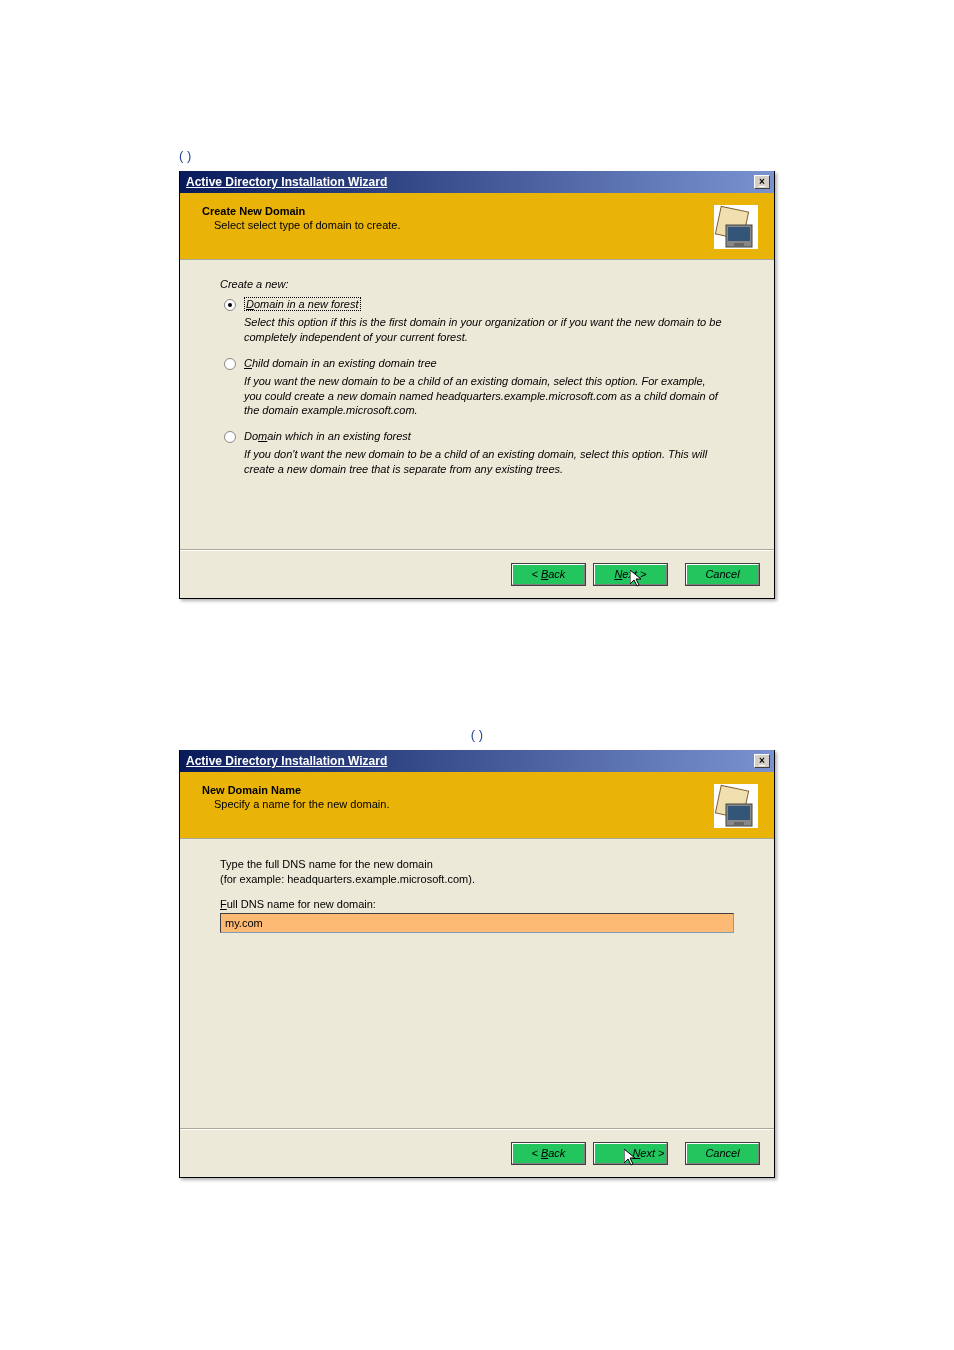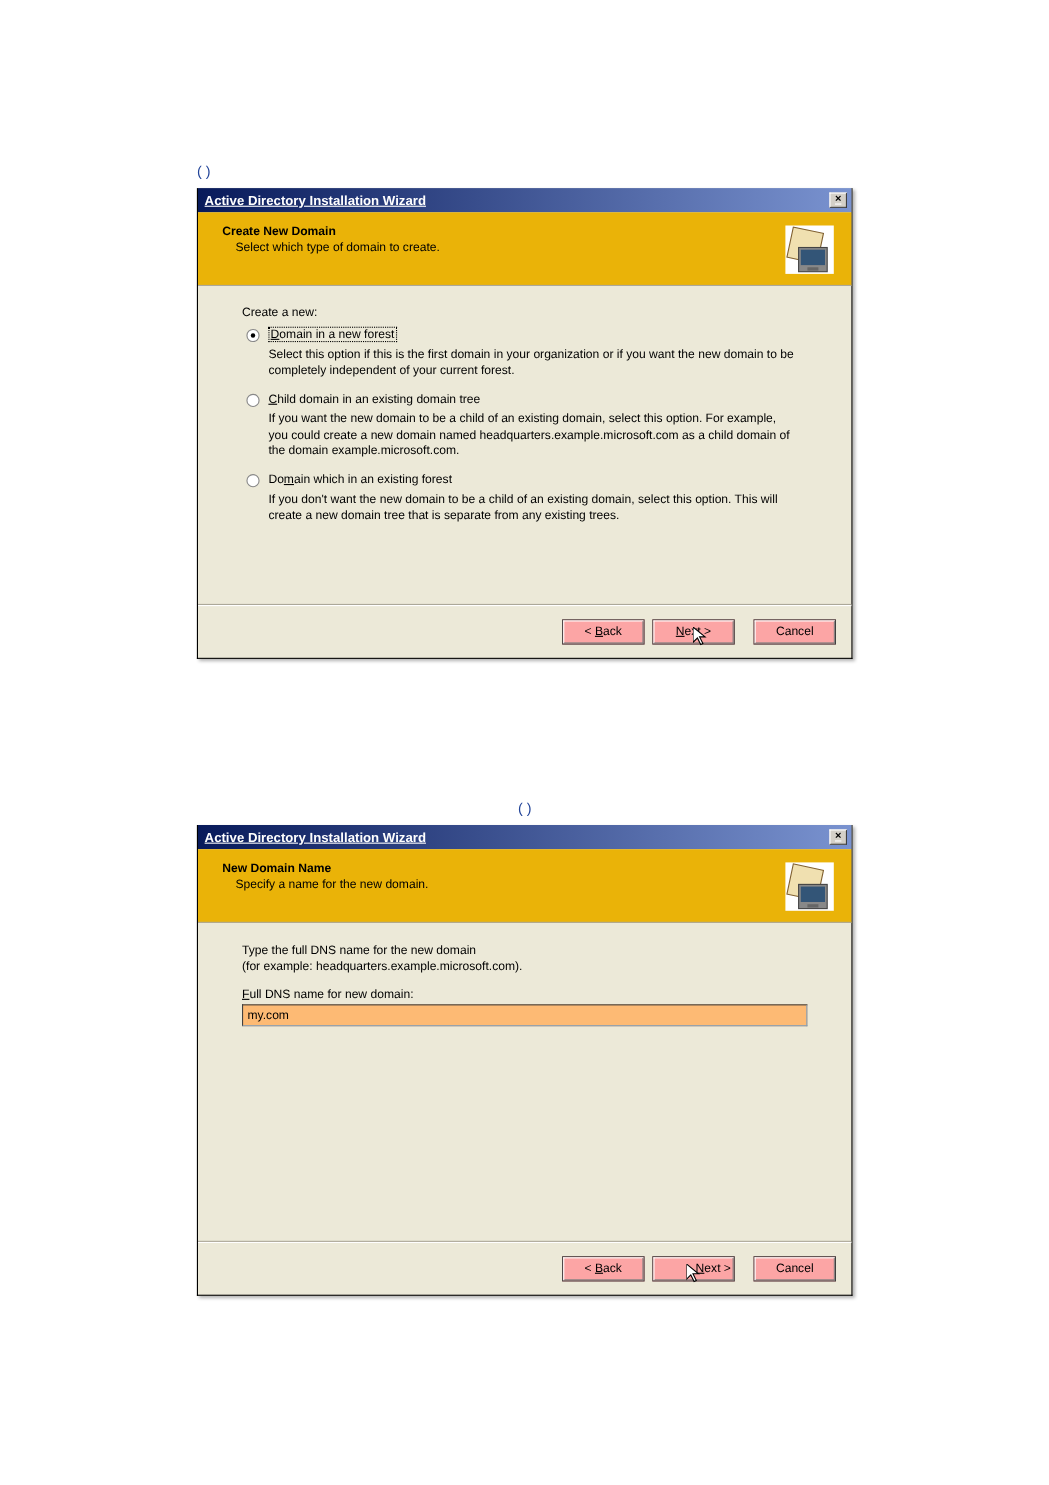"Select which type of domain" div.subtitle { text: which -> select }
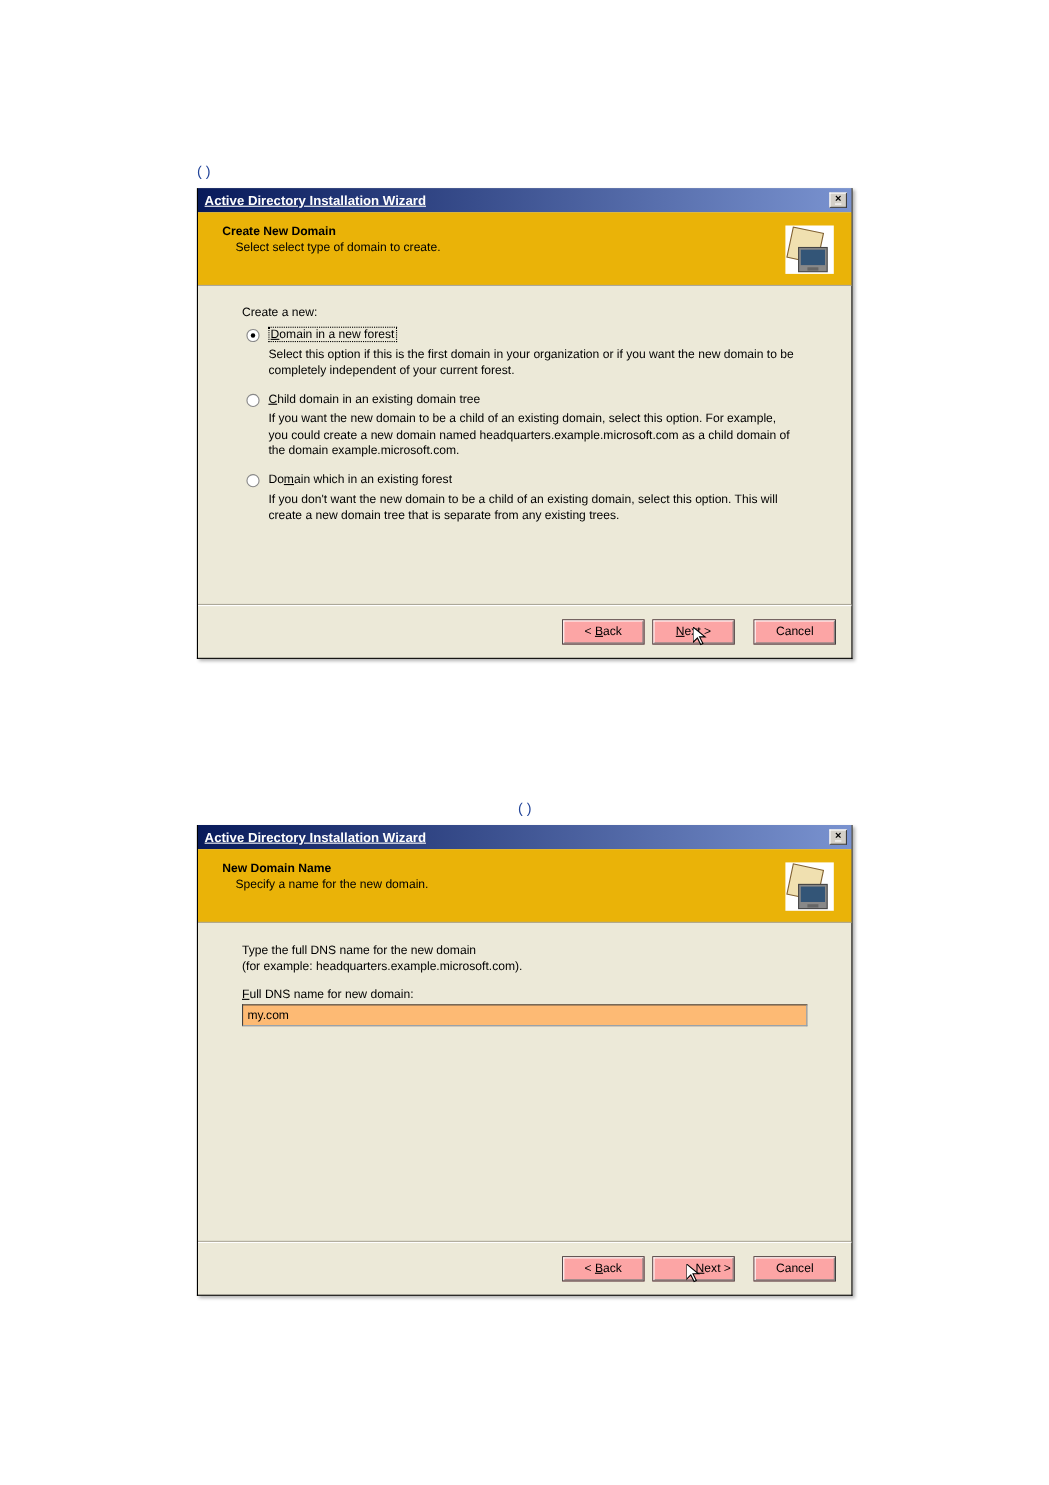"Create a new:" .body-panel { font-style: none -> italic }
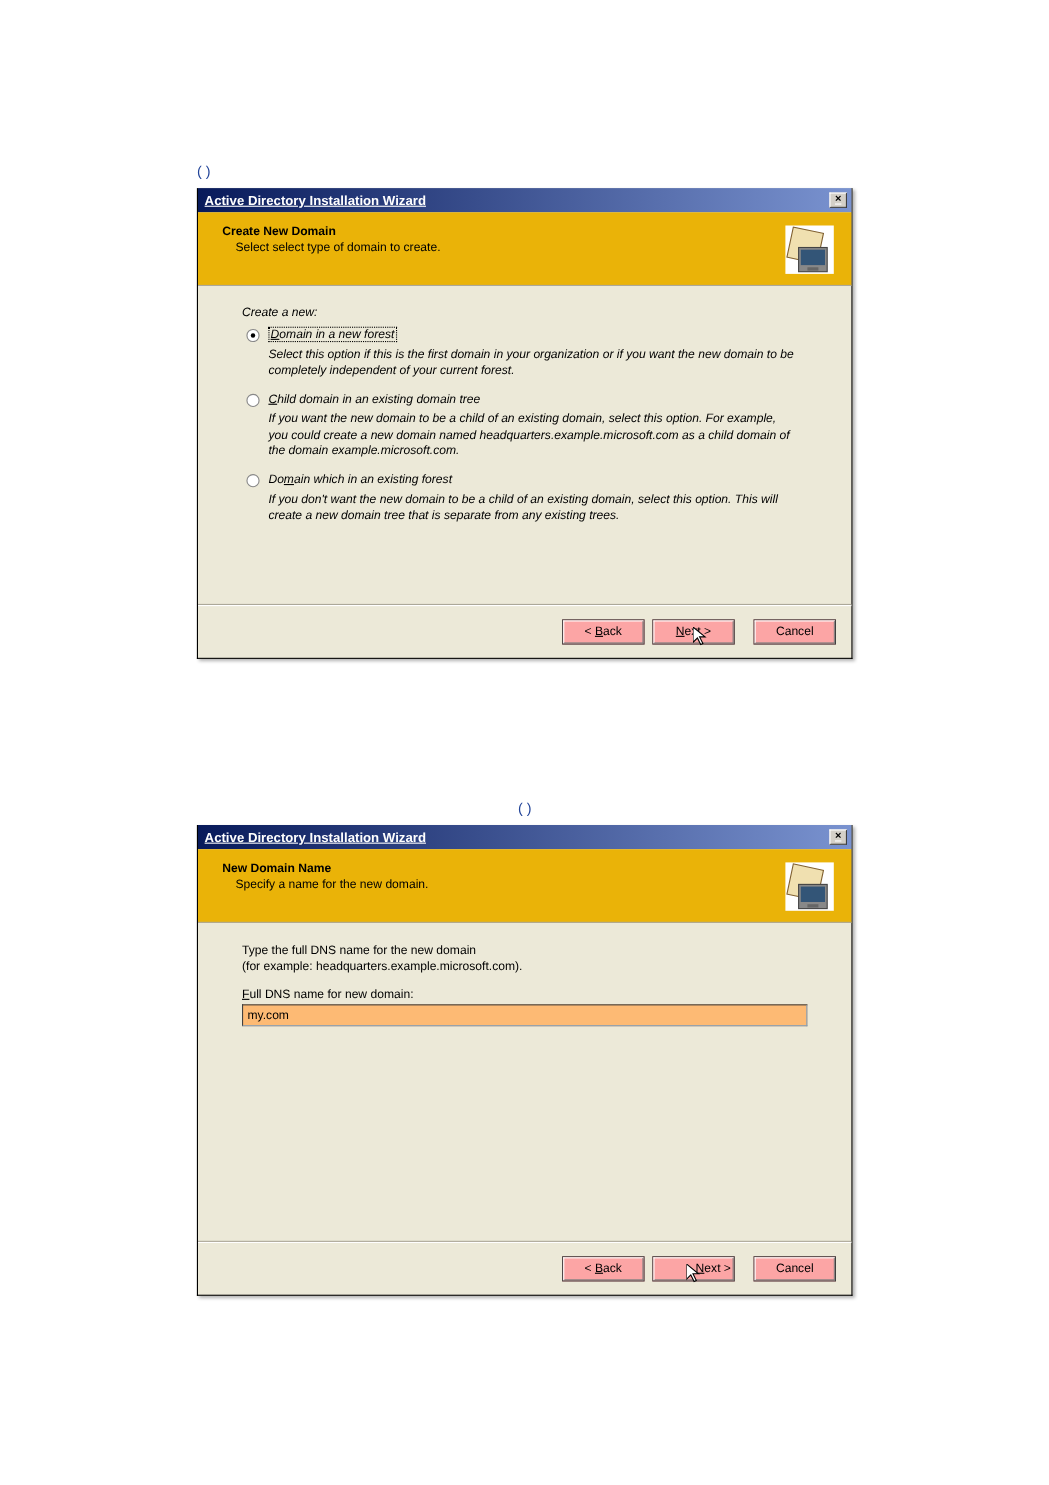"< Back" .btn { background: #fca5a5 -> #22c55e; font-style: none -> italic }
